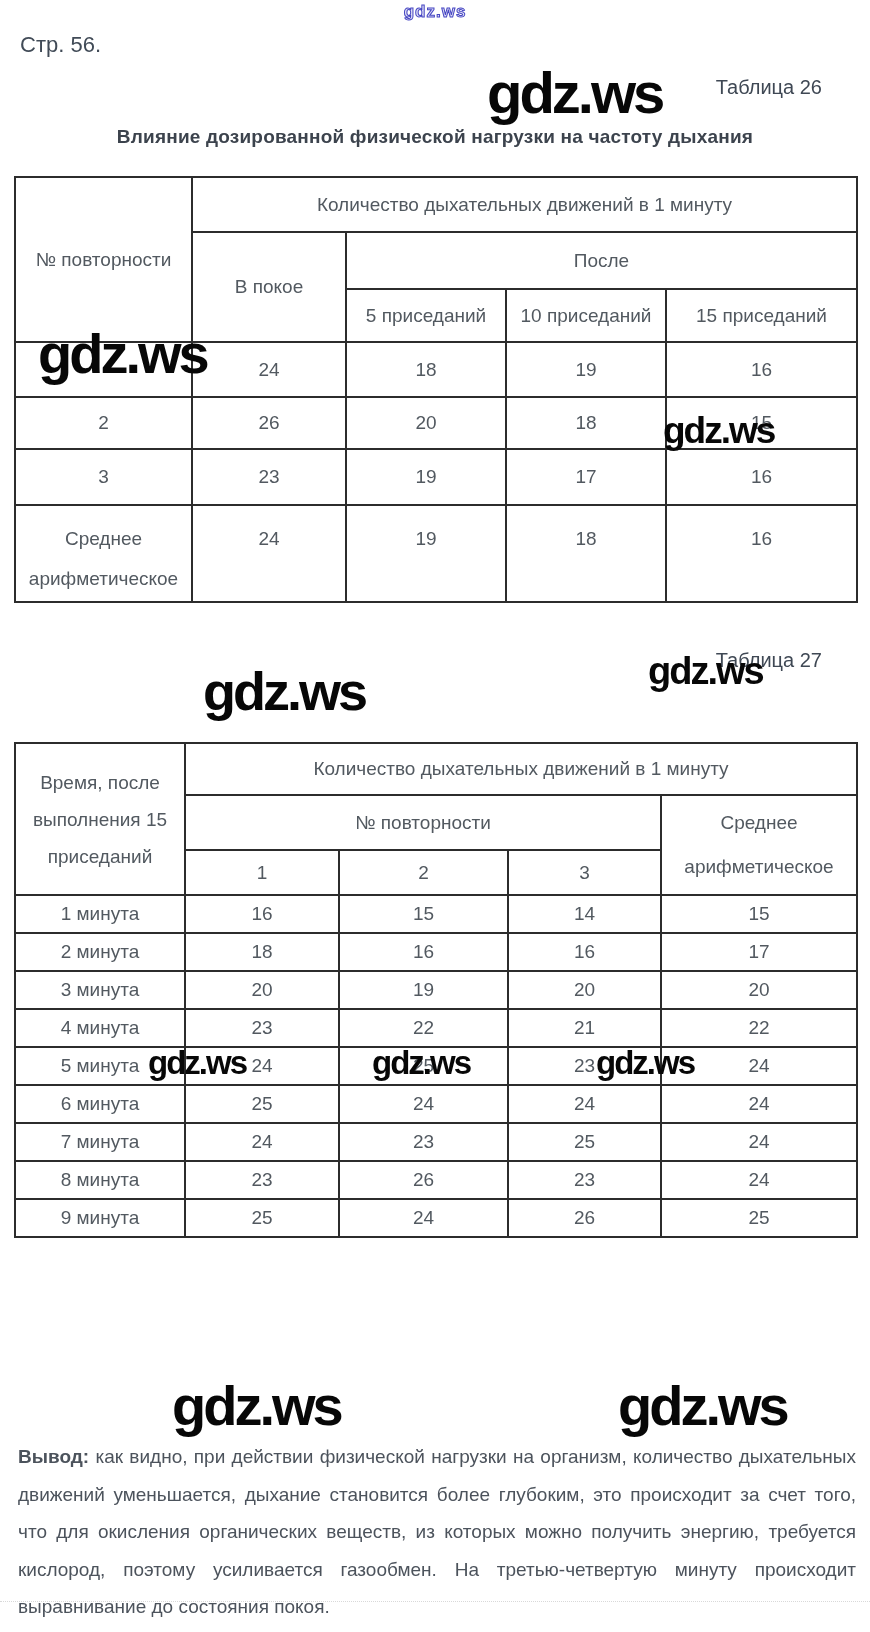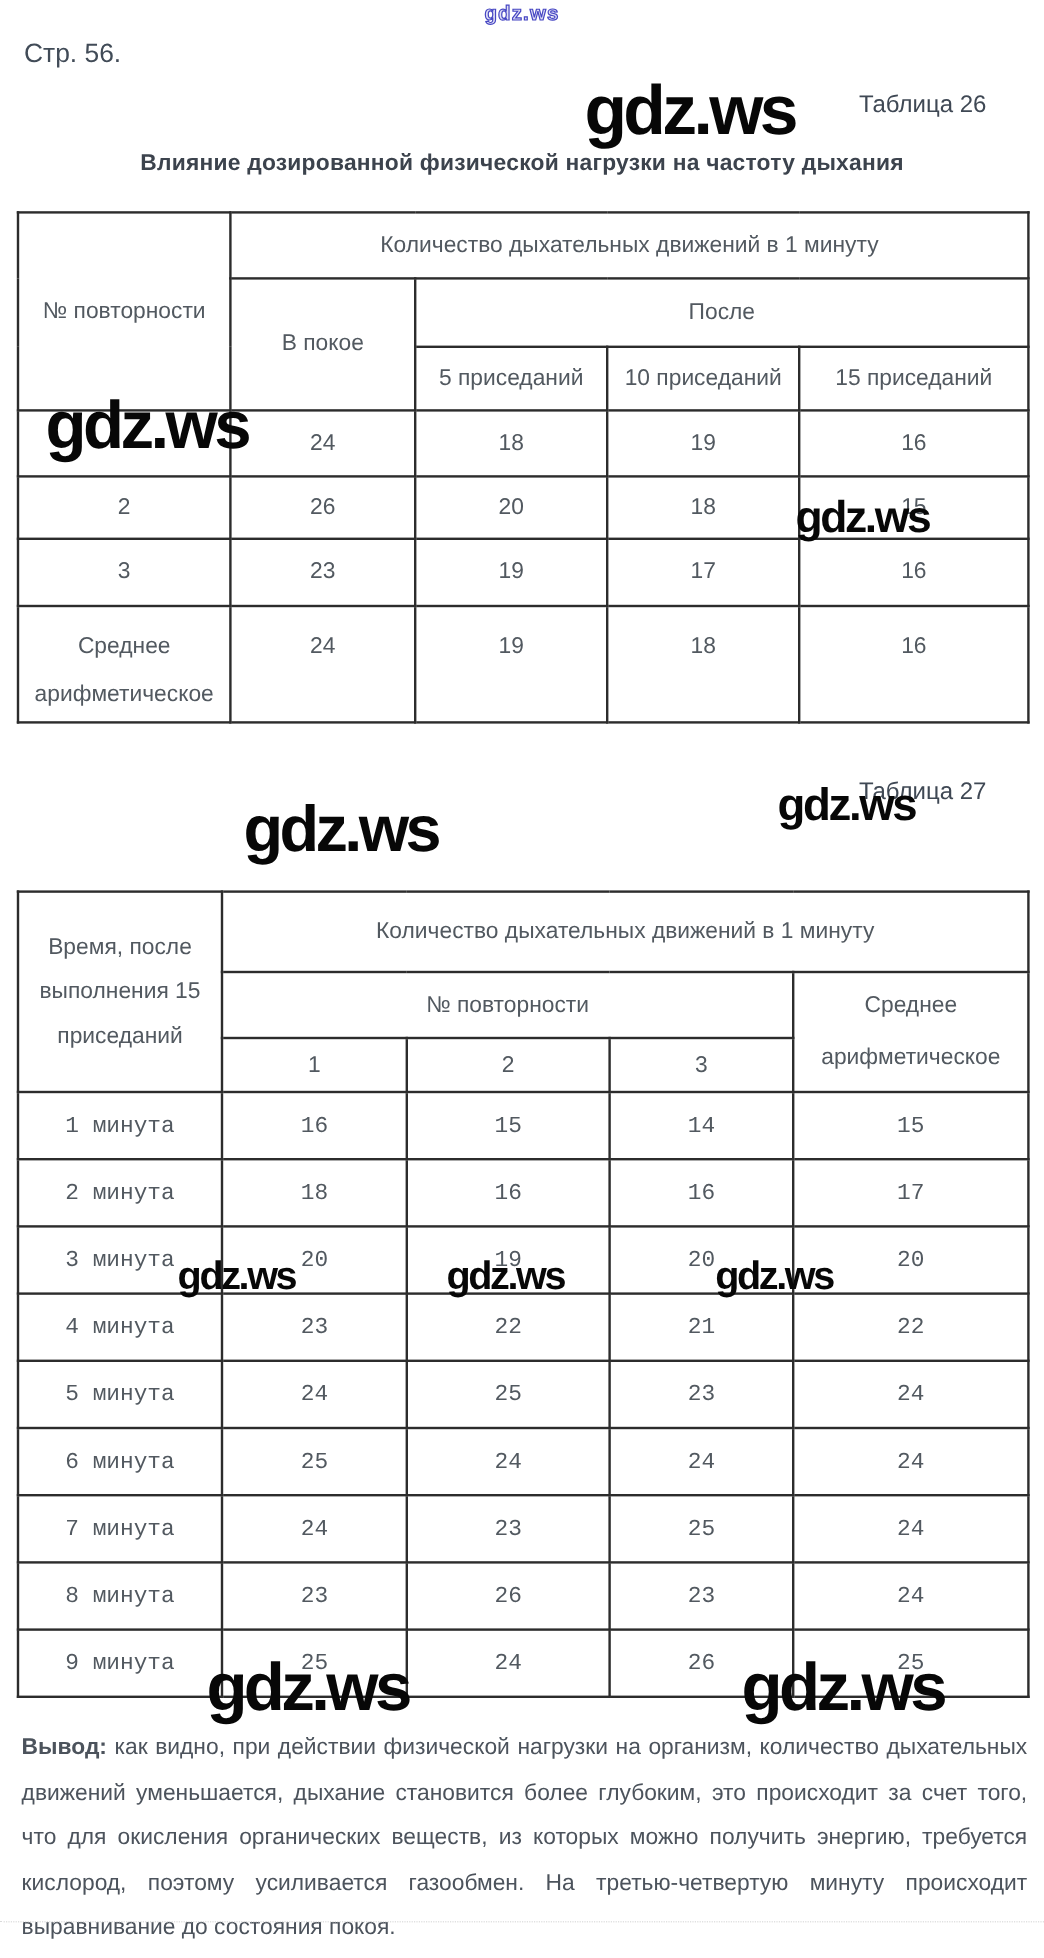"Время, после выполнения 15 приседаний" .t27 tr.h1 { height: 67px -> 52px }
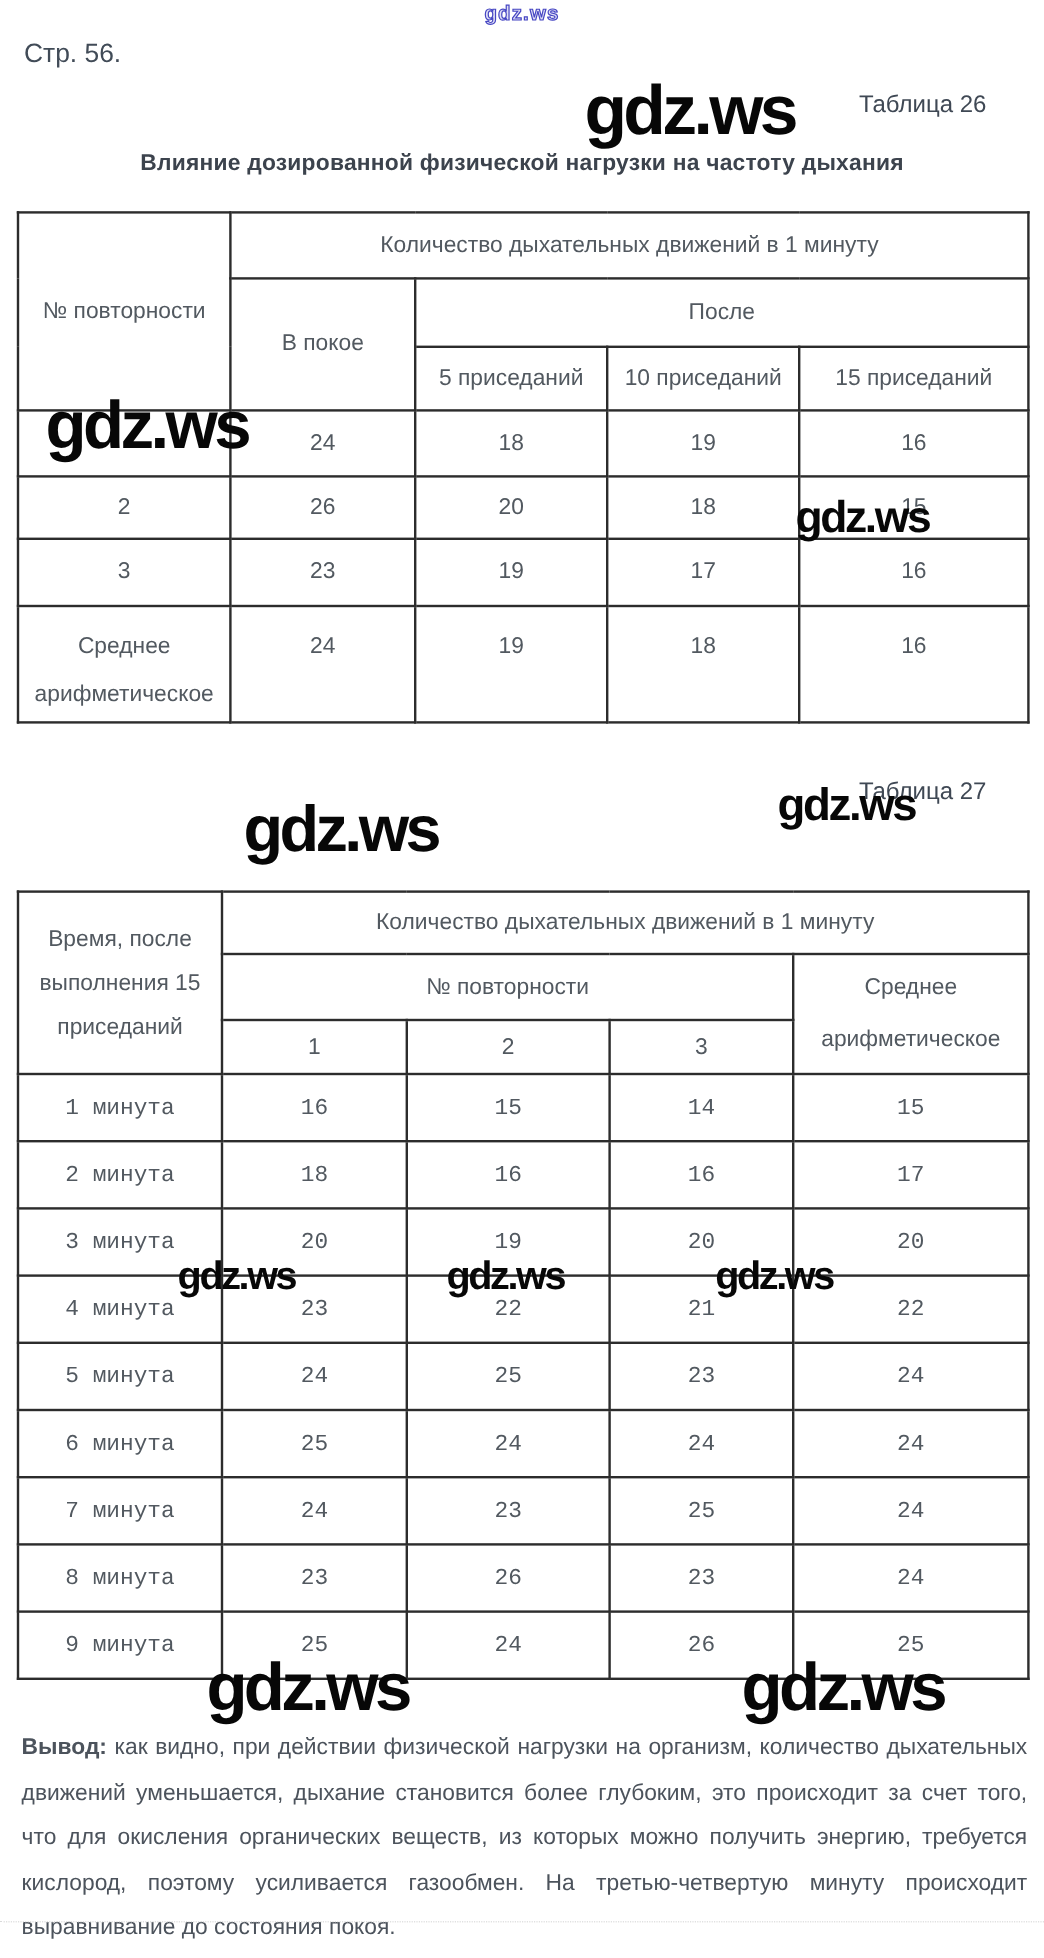"1 минута" .t27 tr.dr { font-family: Liberation Mono, monospace -> none; height: 56px -> 38px }
